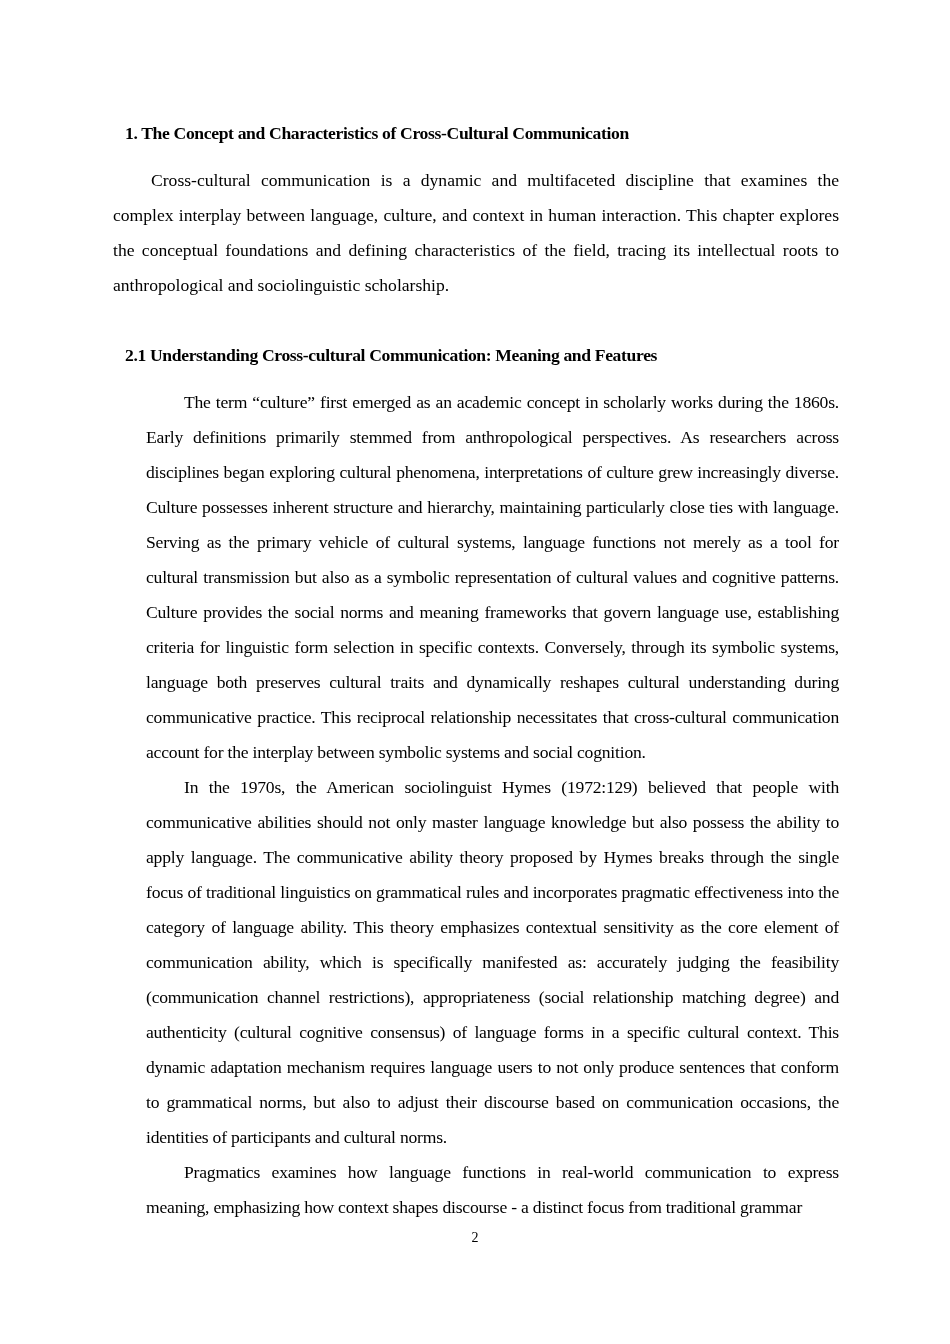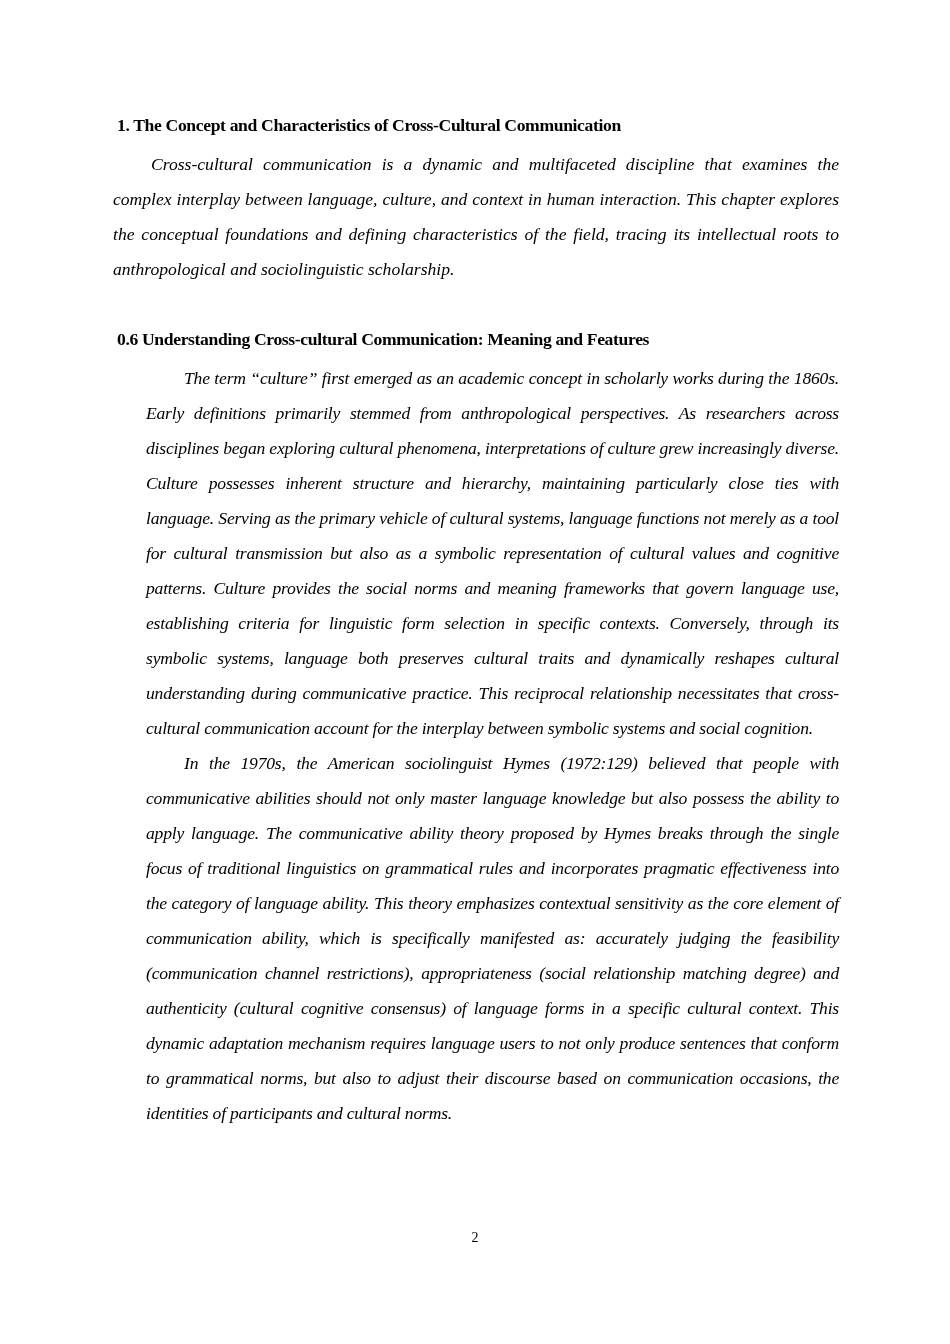"1. The Concept and Characteristics" .heading { margin: 4px -> 12px }
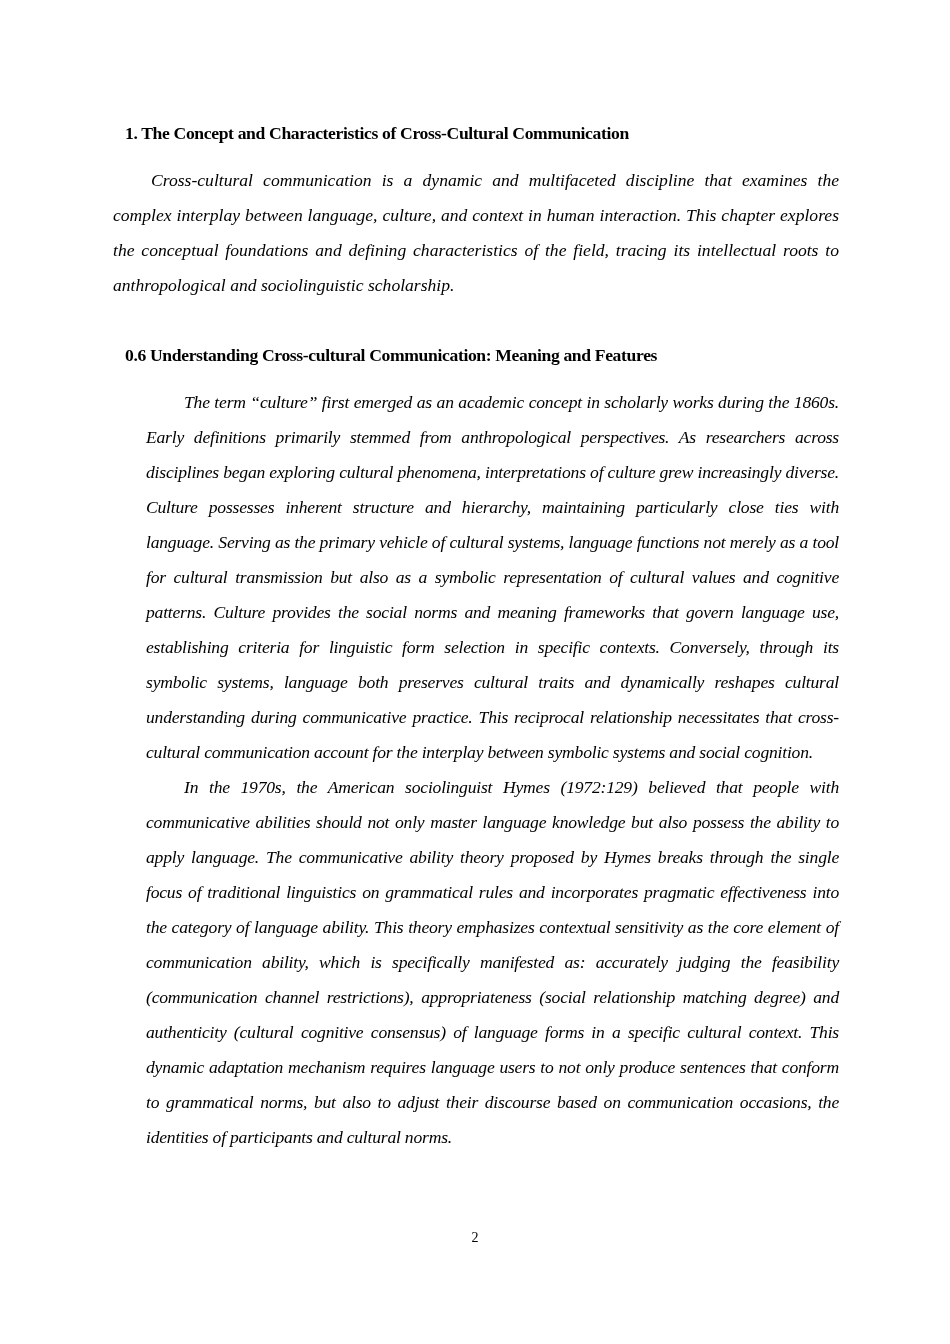"Cross-cultural communication is a" .para { font-style: italic -> none }
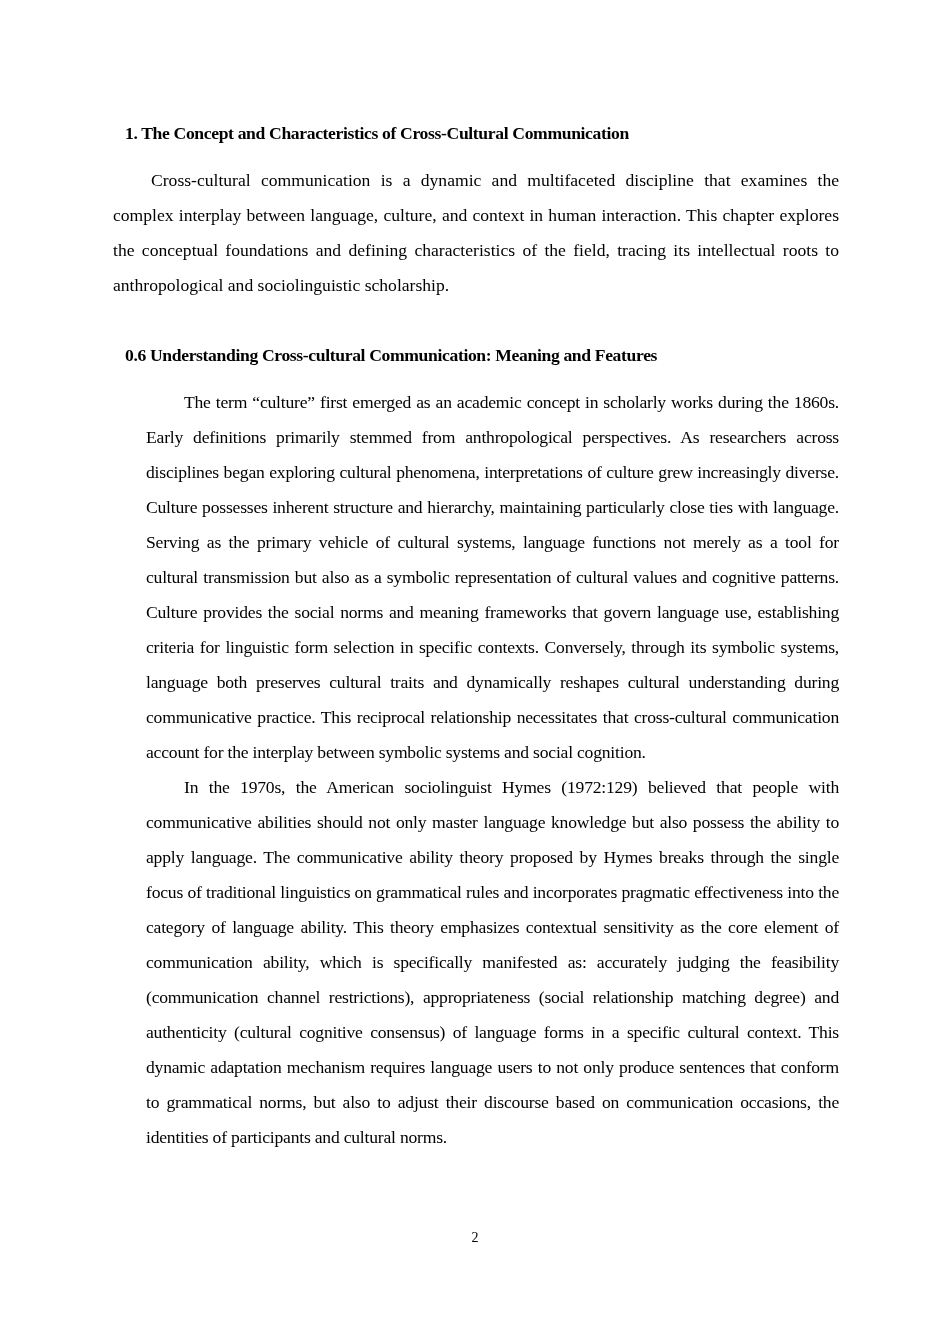"0.6 Understanding Cross-cultural" h3.heading { text: 0.6 -> 2.1 }
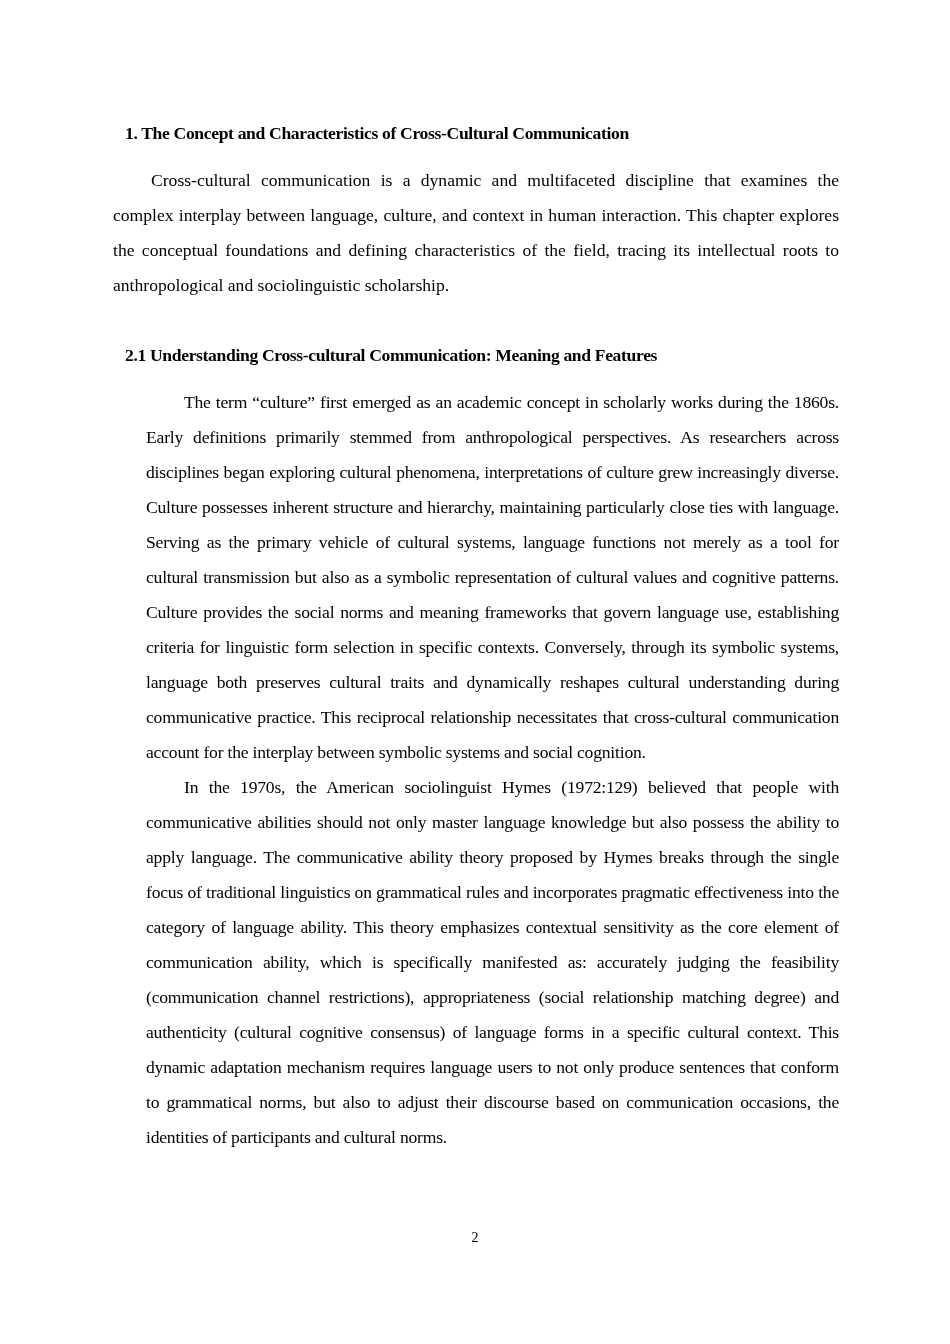"Pragmatics examines how language" p.para { html: none -> <p>Pragmatics examines how language functions in real-world communication to express meaning, emphasizing how context shapes discourse - a distinct focus from traditional grammar</p> }
